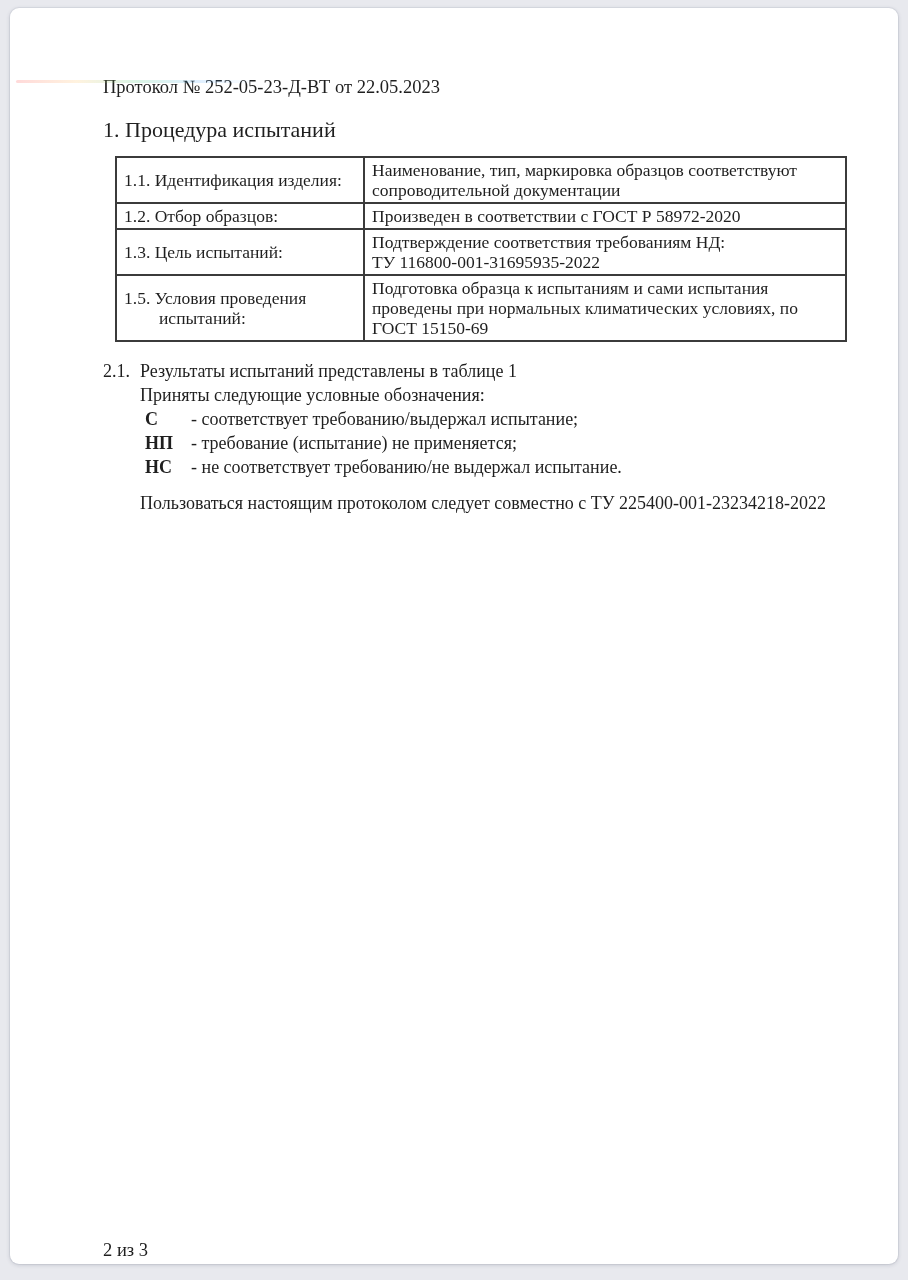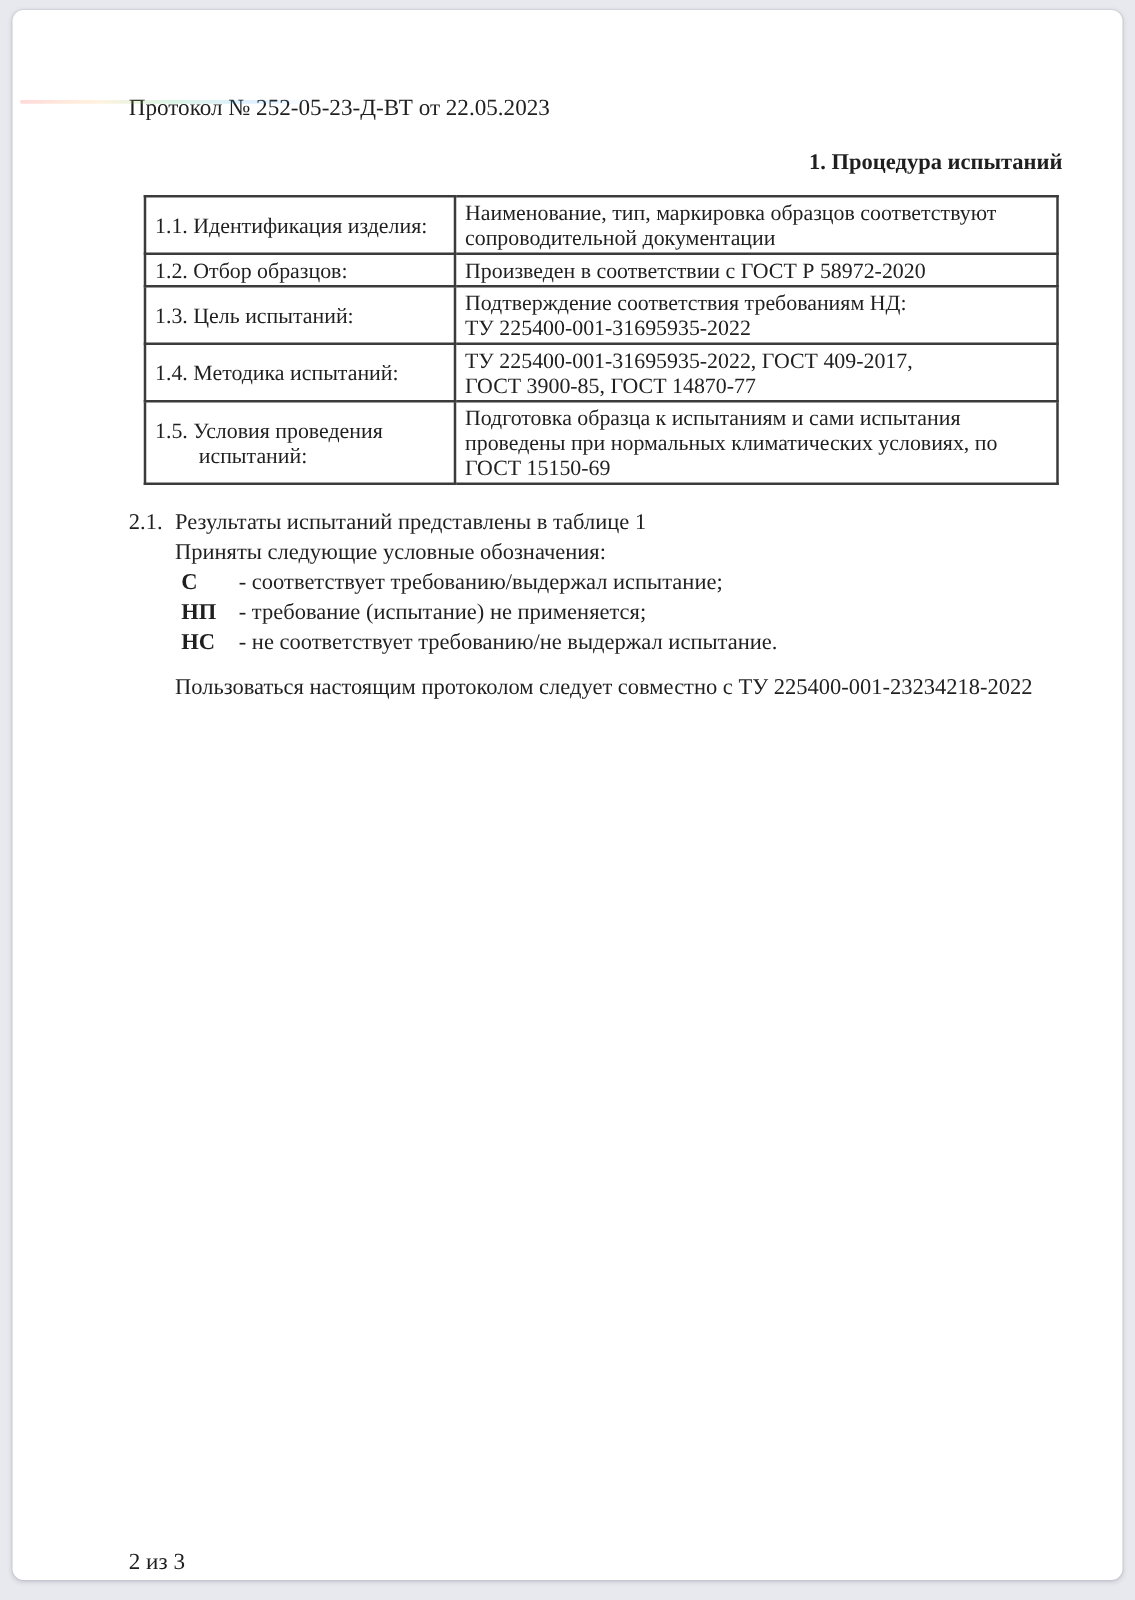"1. Процедура испытаний" .section-title { font-size: 18px -> 22px; font-weight: bold -> normal; text-align: right -> left }
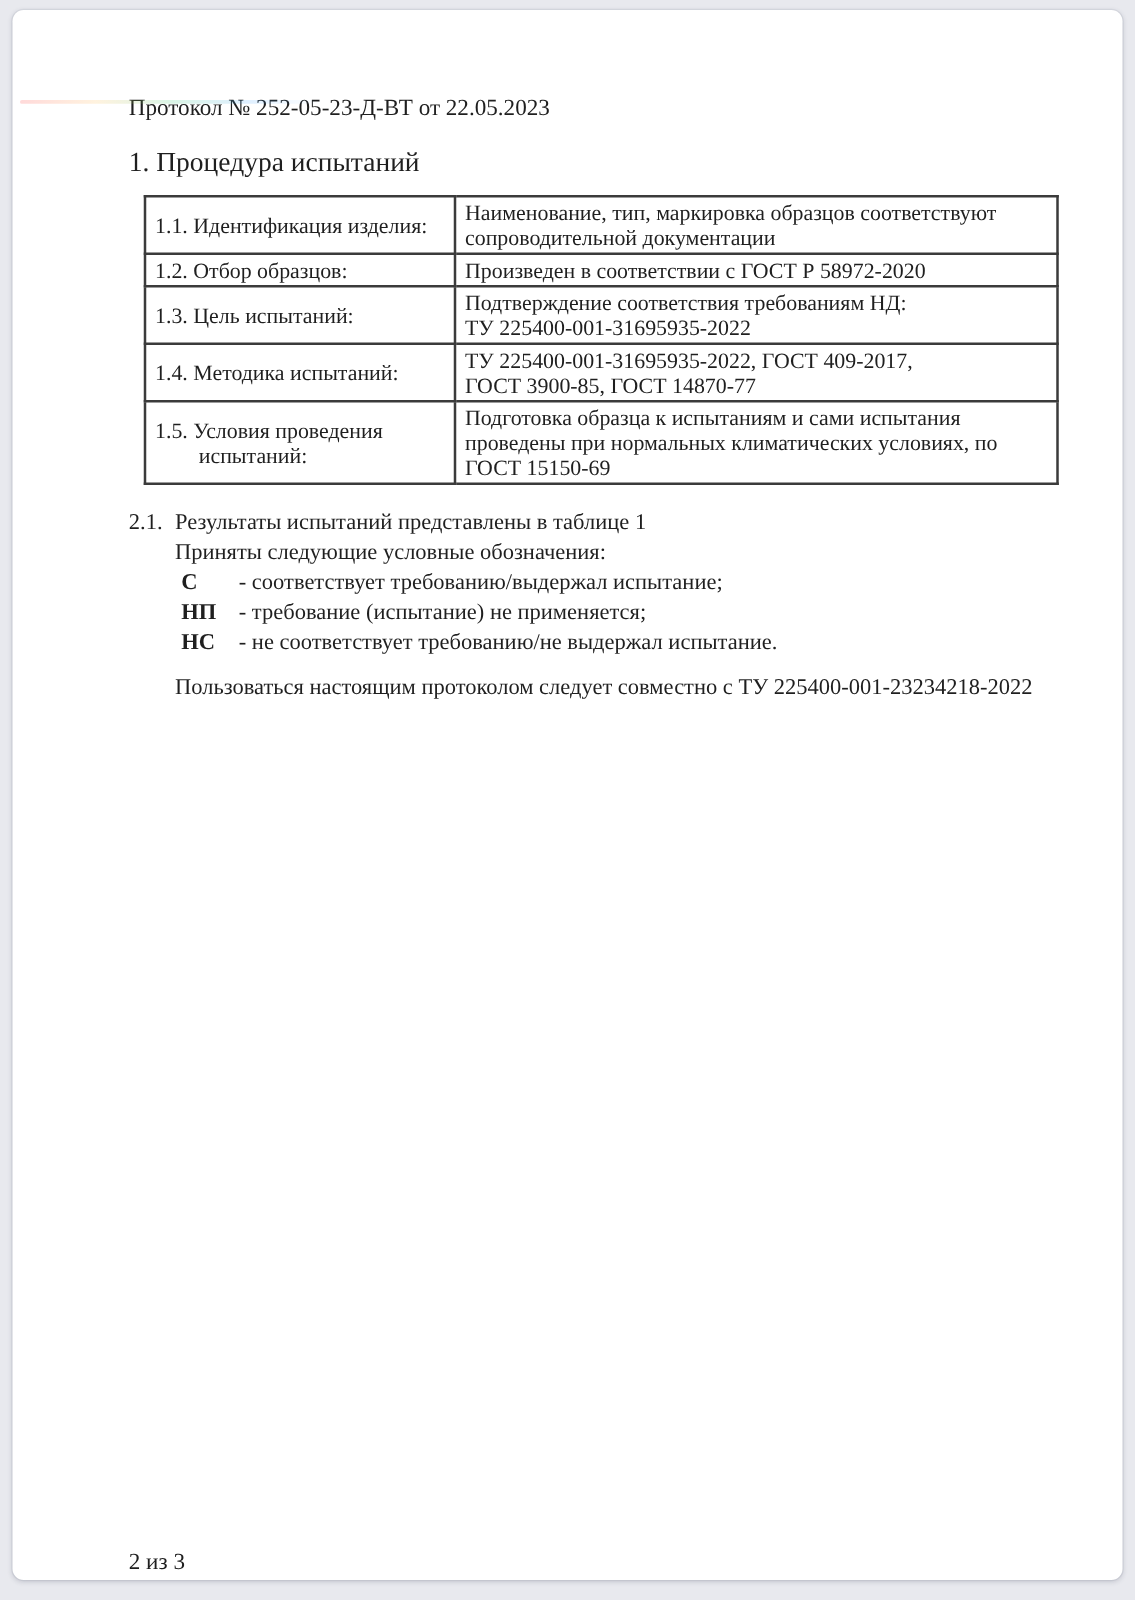"Подтверждение соответствия требованиям" td { text: 225400-001-31695935-2022 -> 116800-001-31695935-2022 }
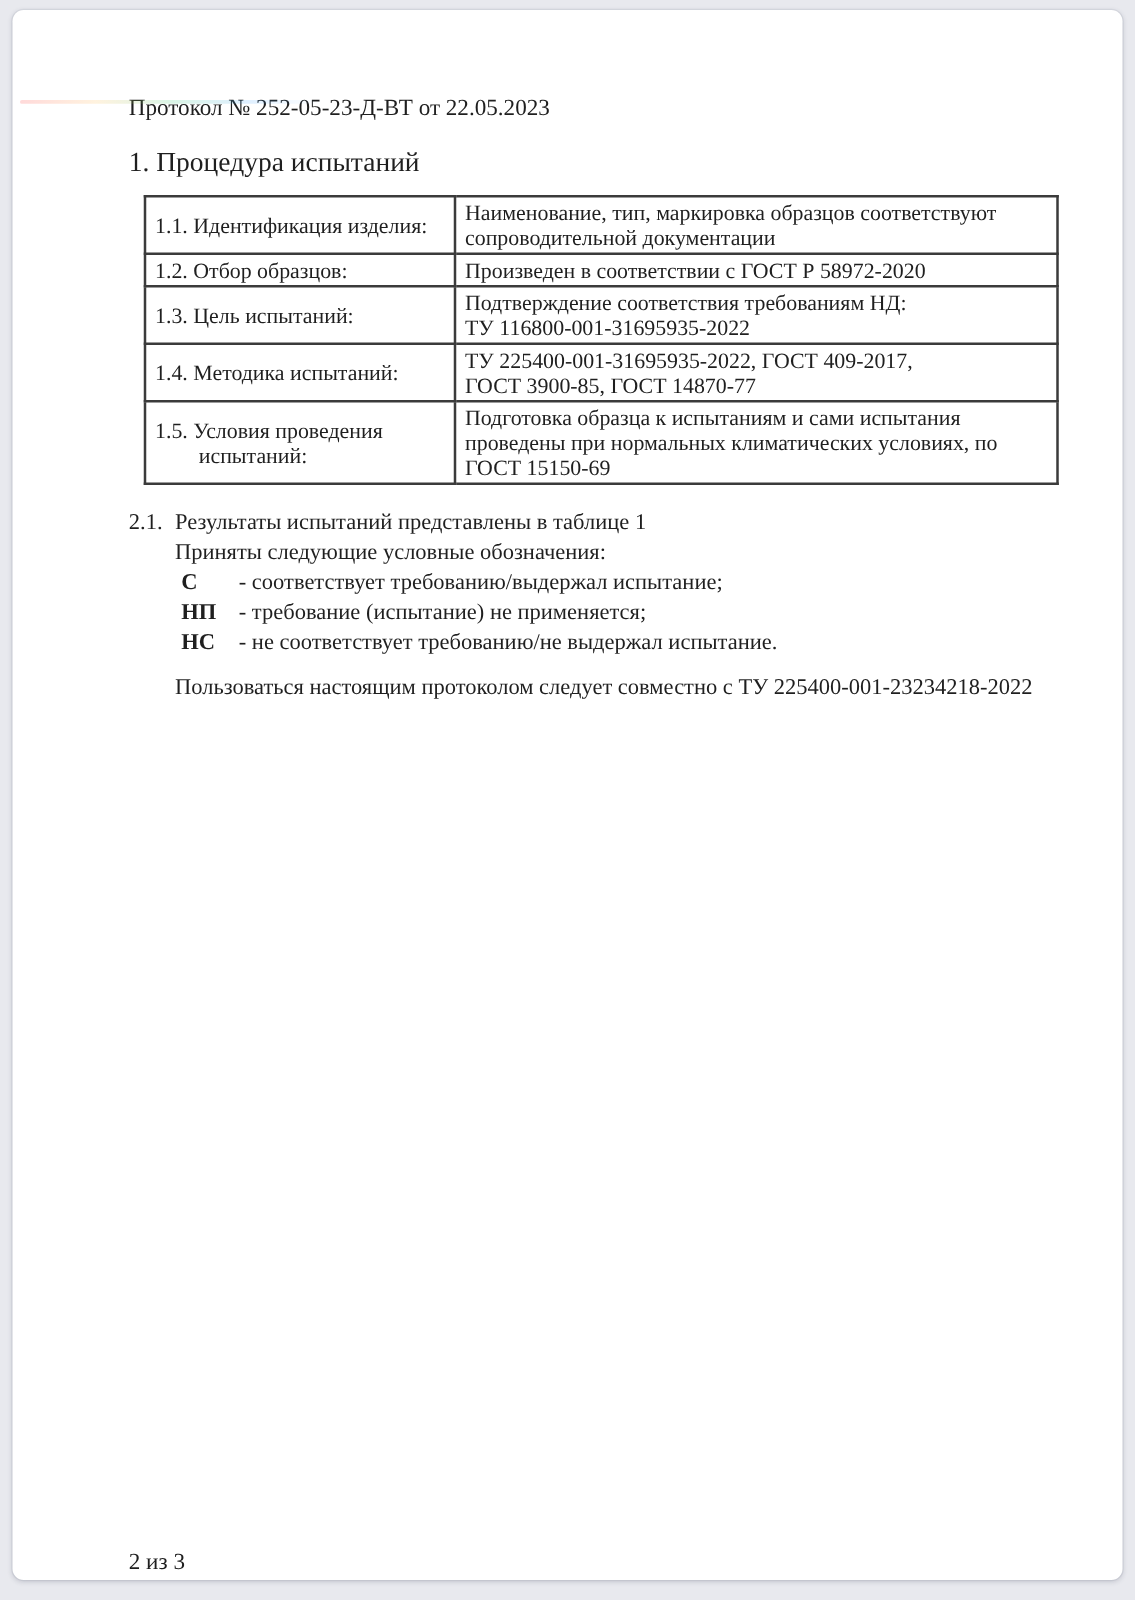"1.4. Методика испытаний:" tr { html: <tr> <td>1.4. Методика испытаний:</td> <td>ТУ 225400-001-31695935-2022, ГОСТ 409-2017, ГОСТ 3900-85, ГОСТ 14870-77</td> </tr> -> none }
